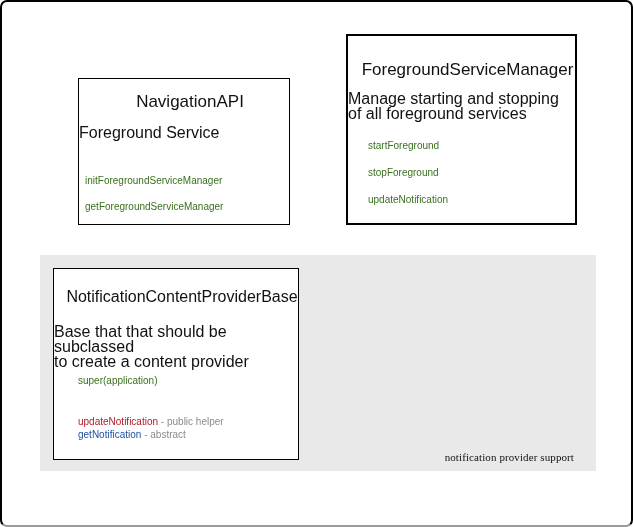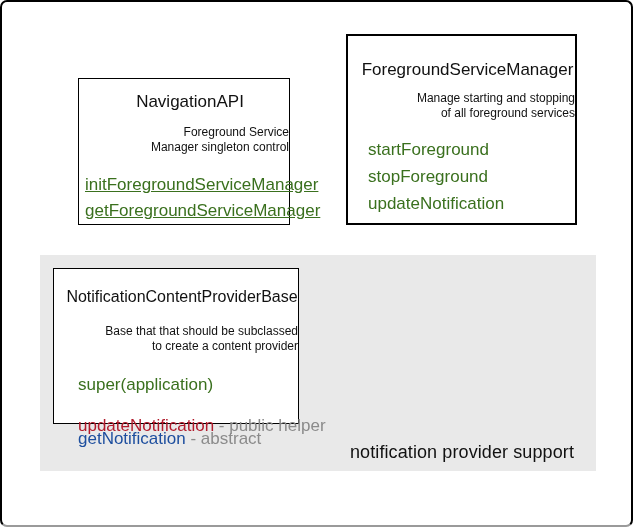"Manage starting and stopping" .box-desc { font-size: 12px -> 16px; text-align: right -> left }
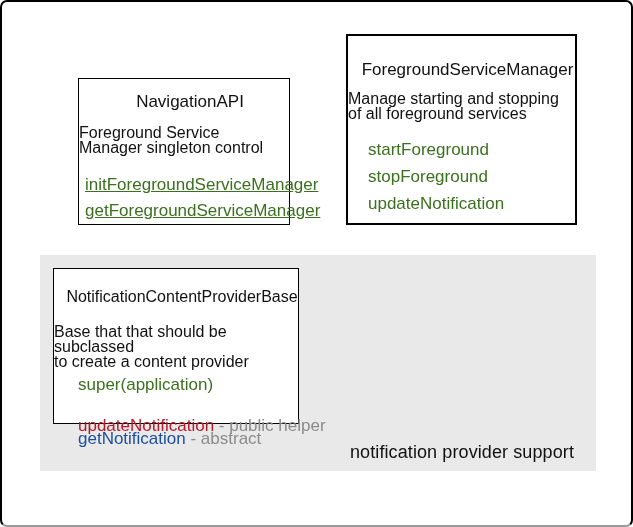"Manager singleton control" span { html: <span>Manager singleton control</span> -> none }
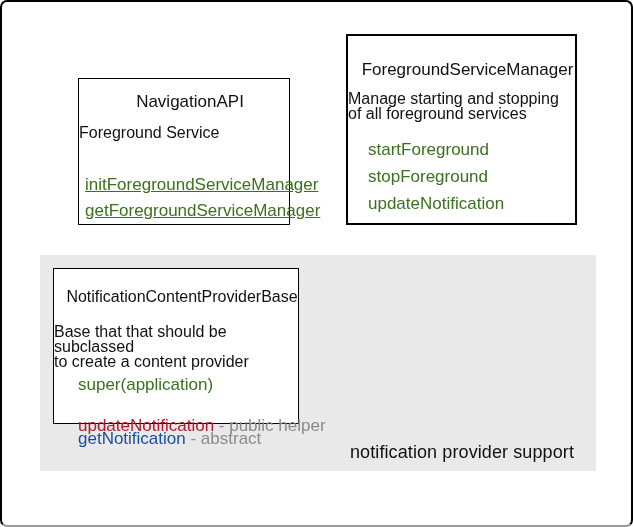"startForeground" .method { font-size: 17px -> 10px }
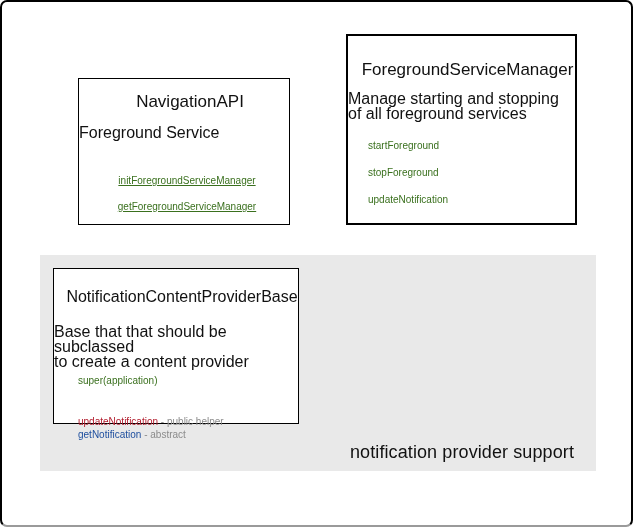"initForegroundServiceManager" .method.centered { text-align: center -> left; text-decoration: underline -> none }
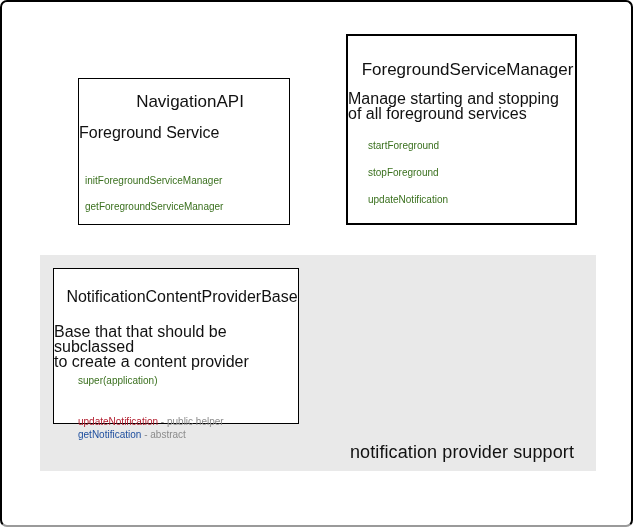"NotificationContentProviderBase" .box-ncpb { height: 156px -> 192px }
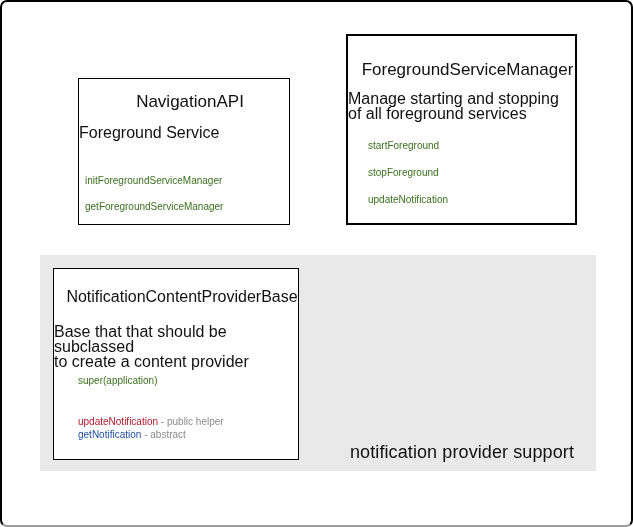"notification provider support" .group-label { font-family: none -> Liberation Serif, serif; font-size: 18px -> 11px }
